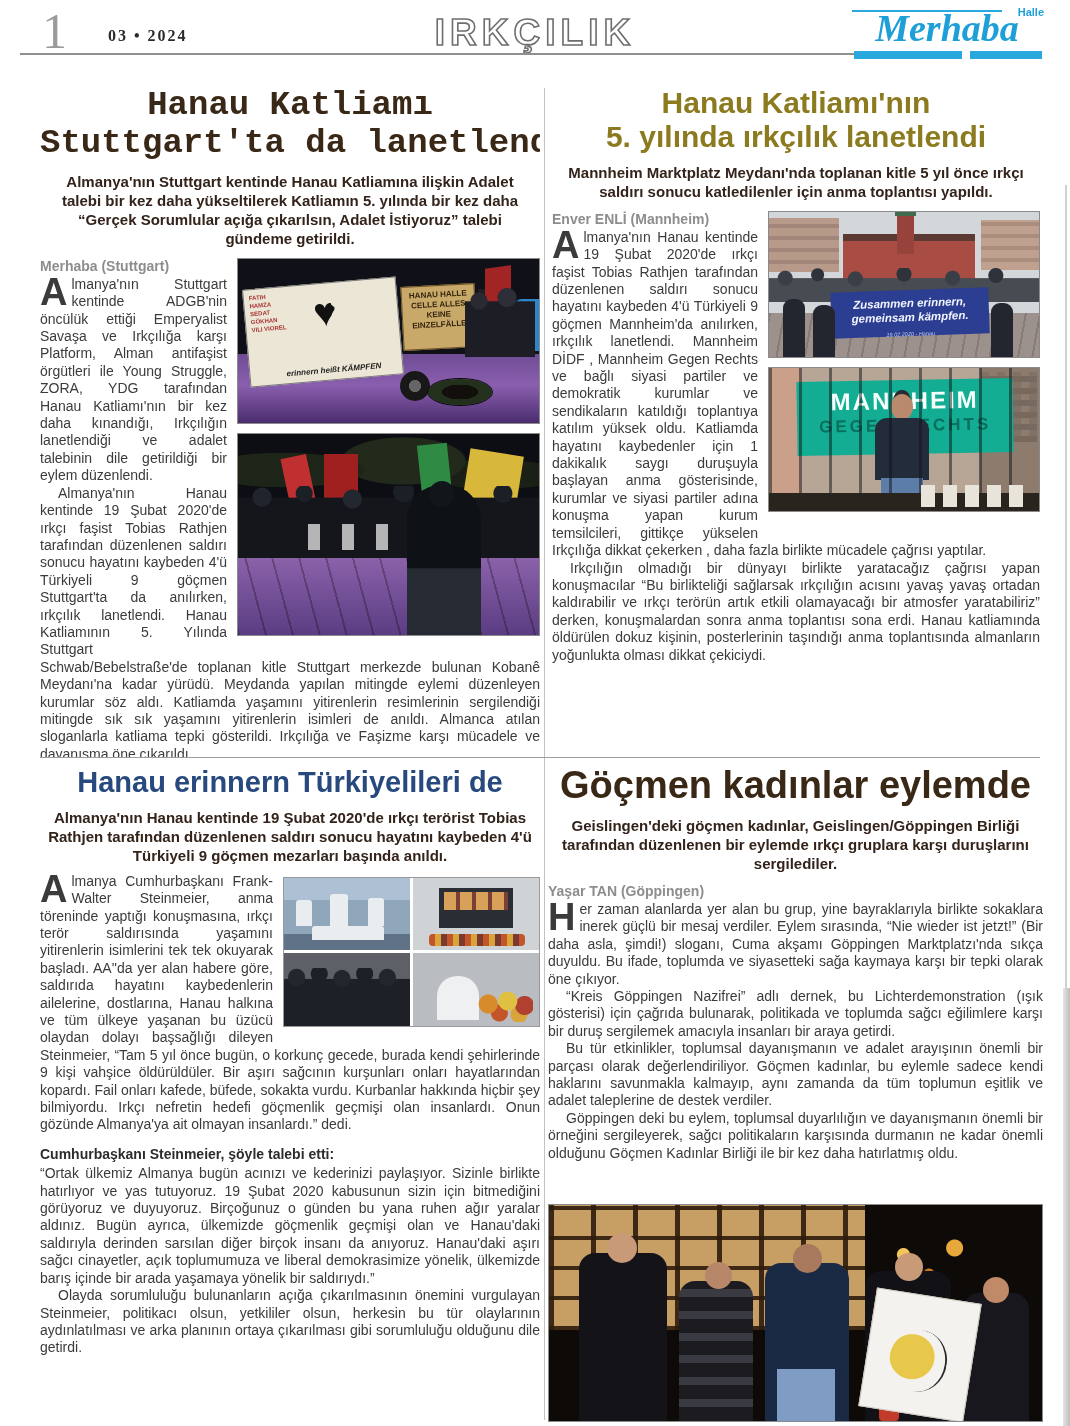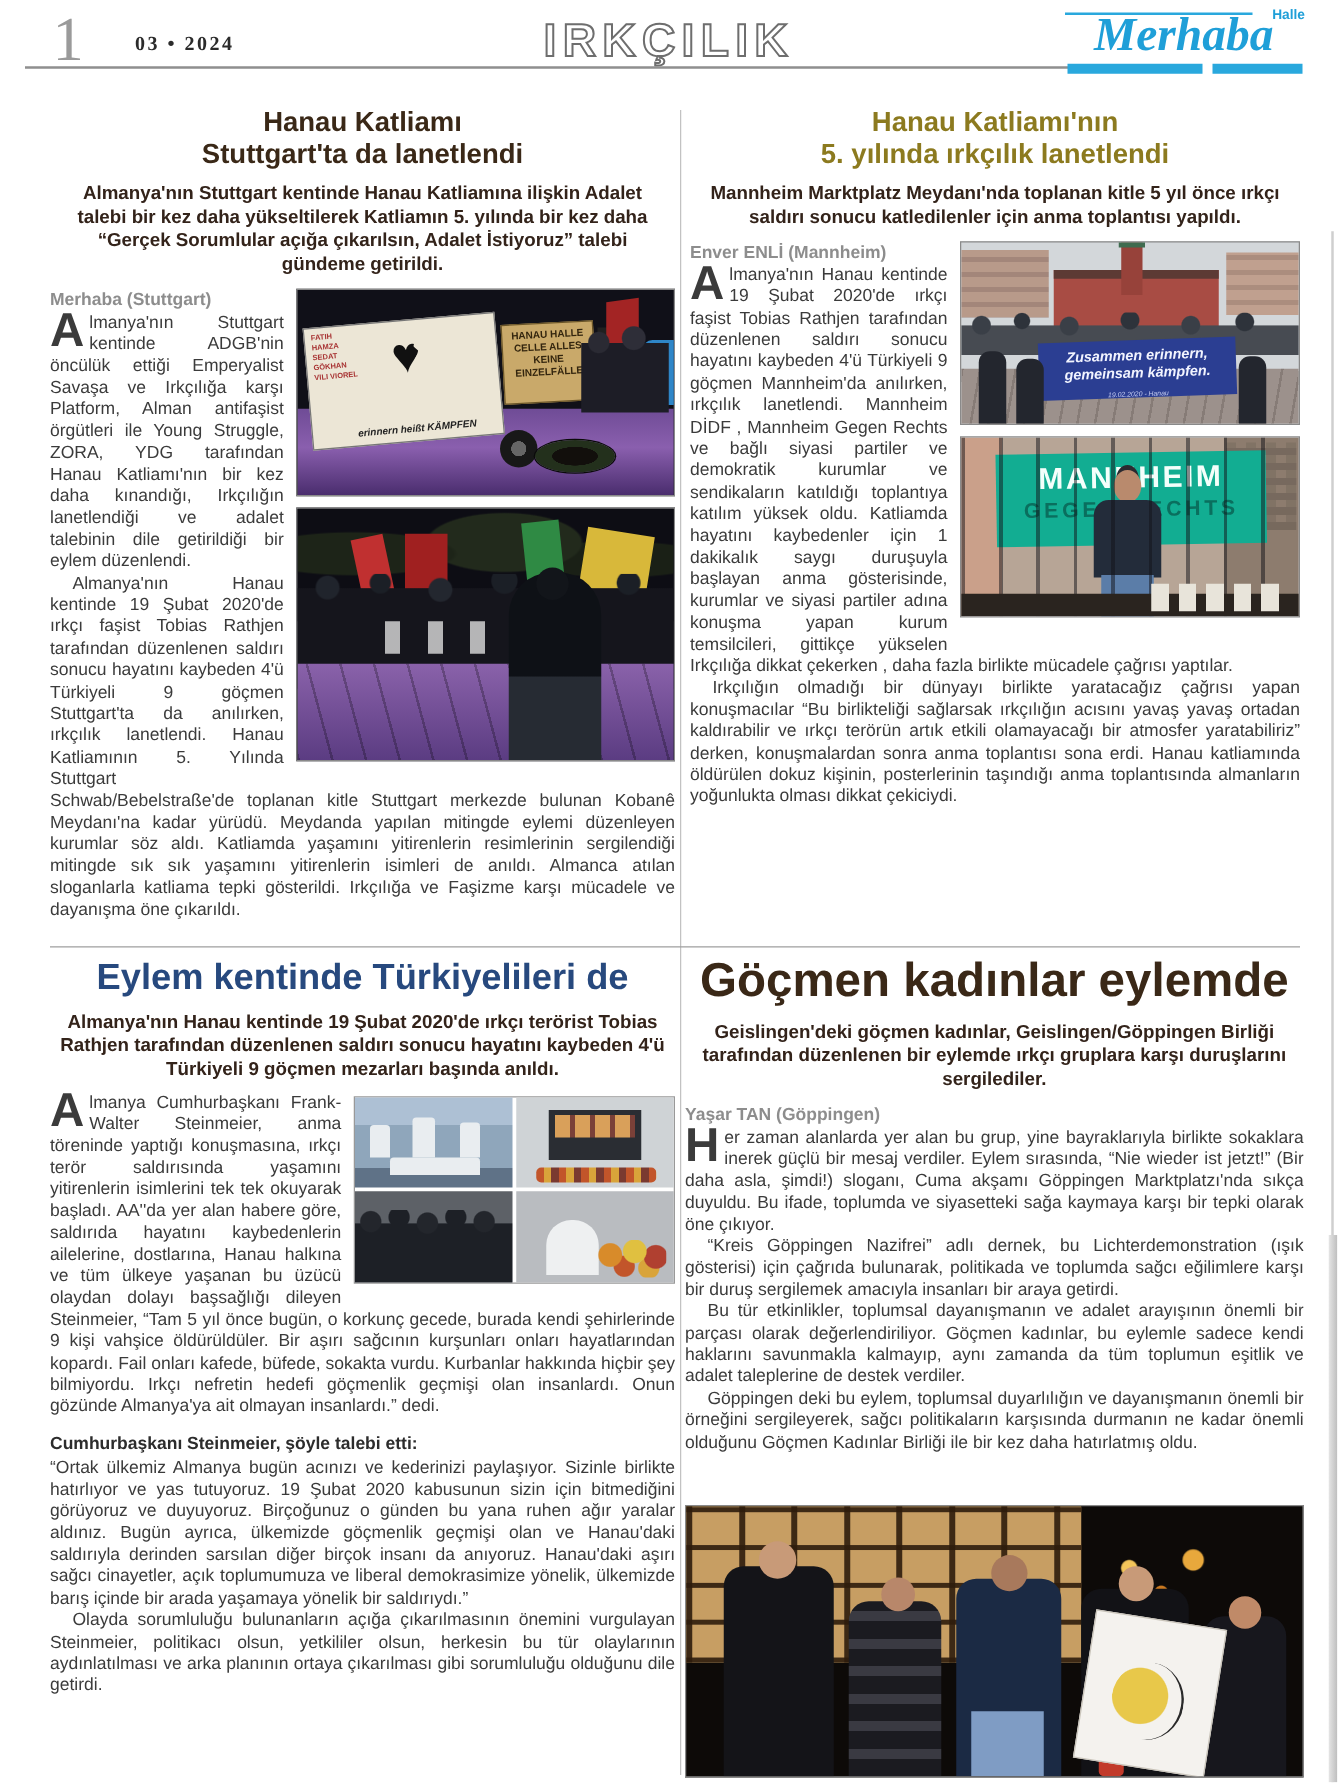"Hanau Katliamı" div.hl { font-family: none -> Liberation Mono, monospace; font-size: 22px -> 34px }
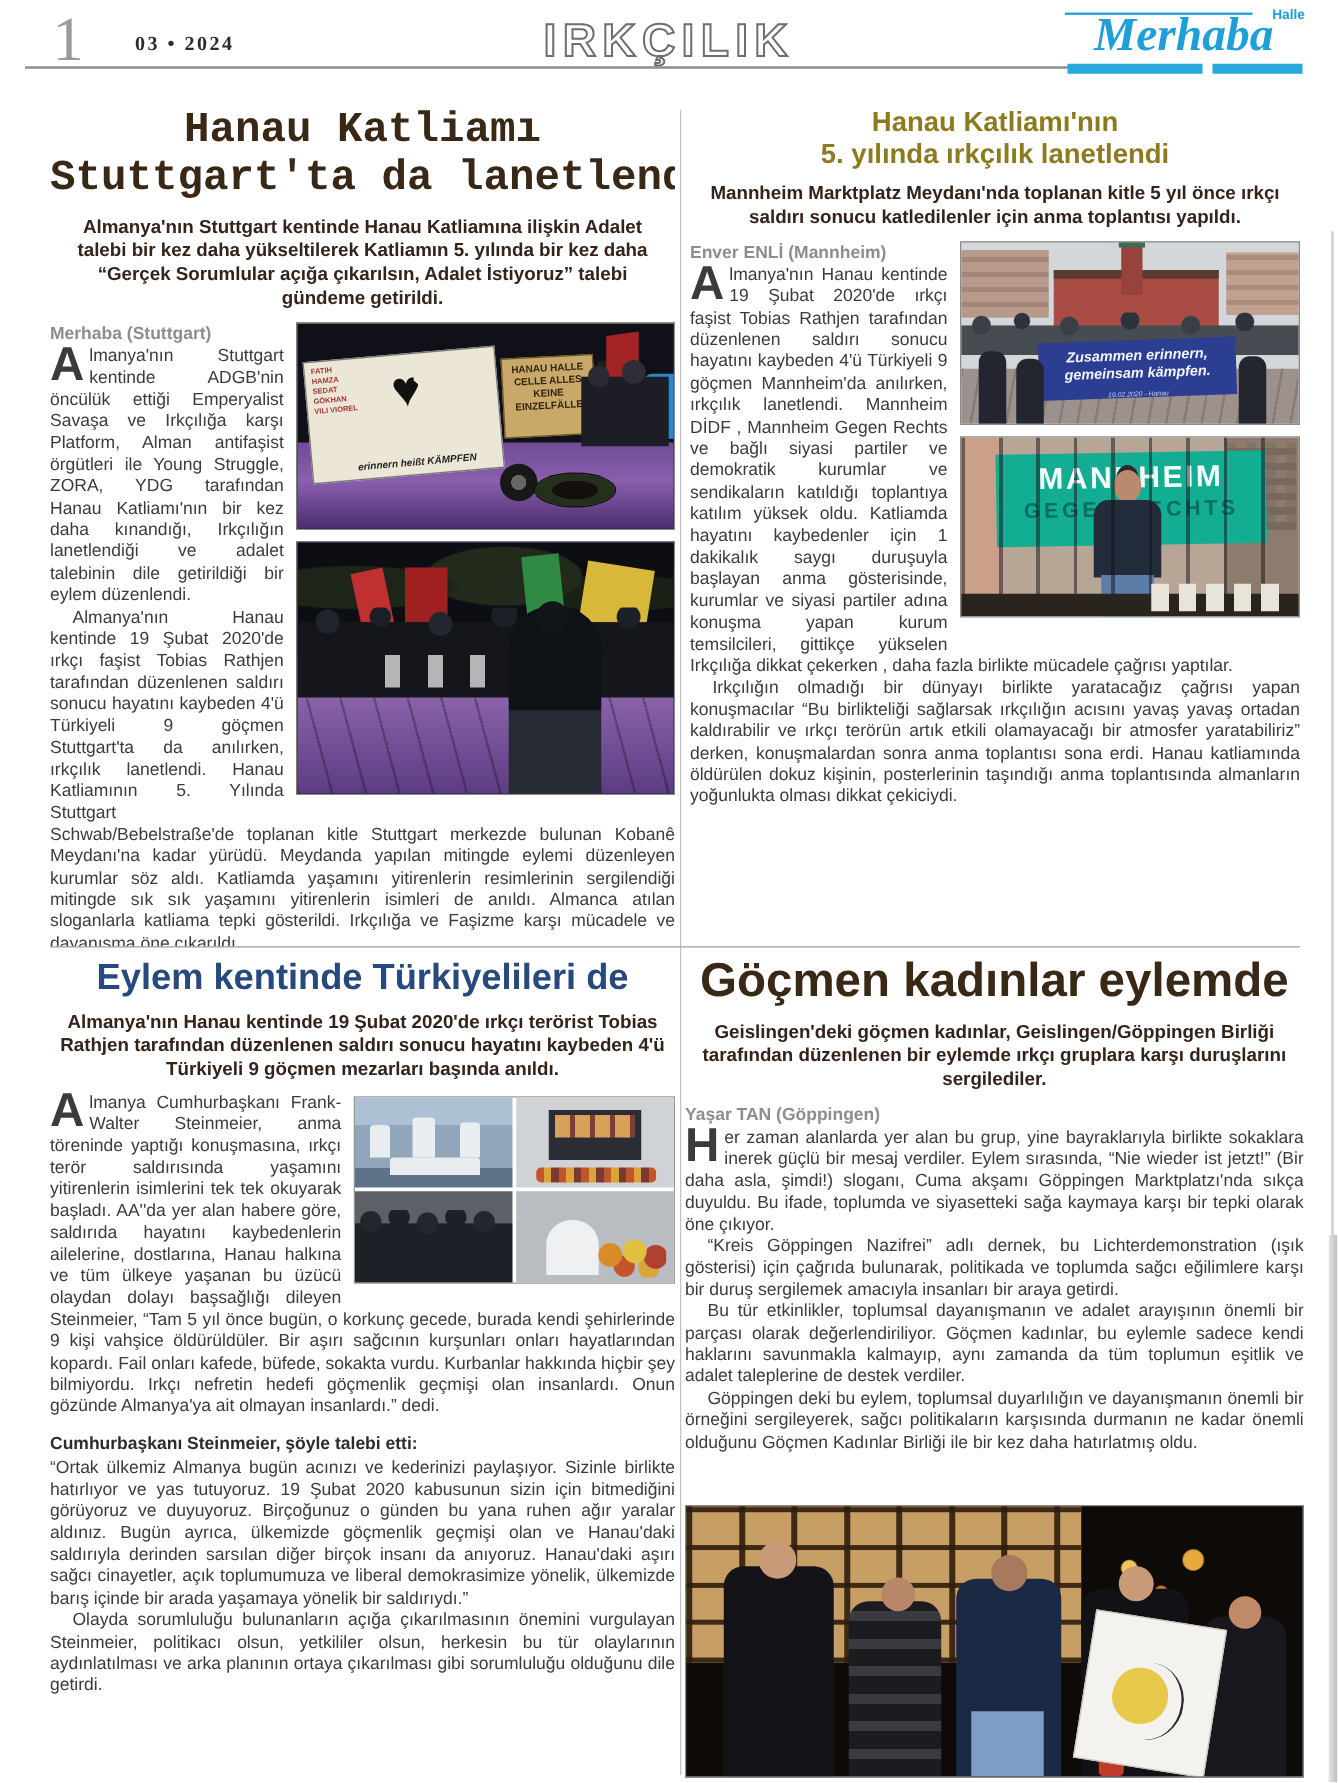"Hanau Katliamı'nın" div.hl { font-size: 22px -> 30px }
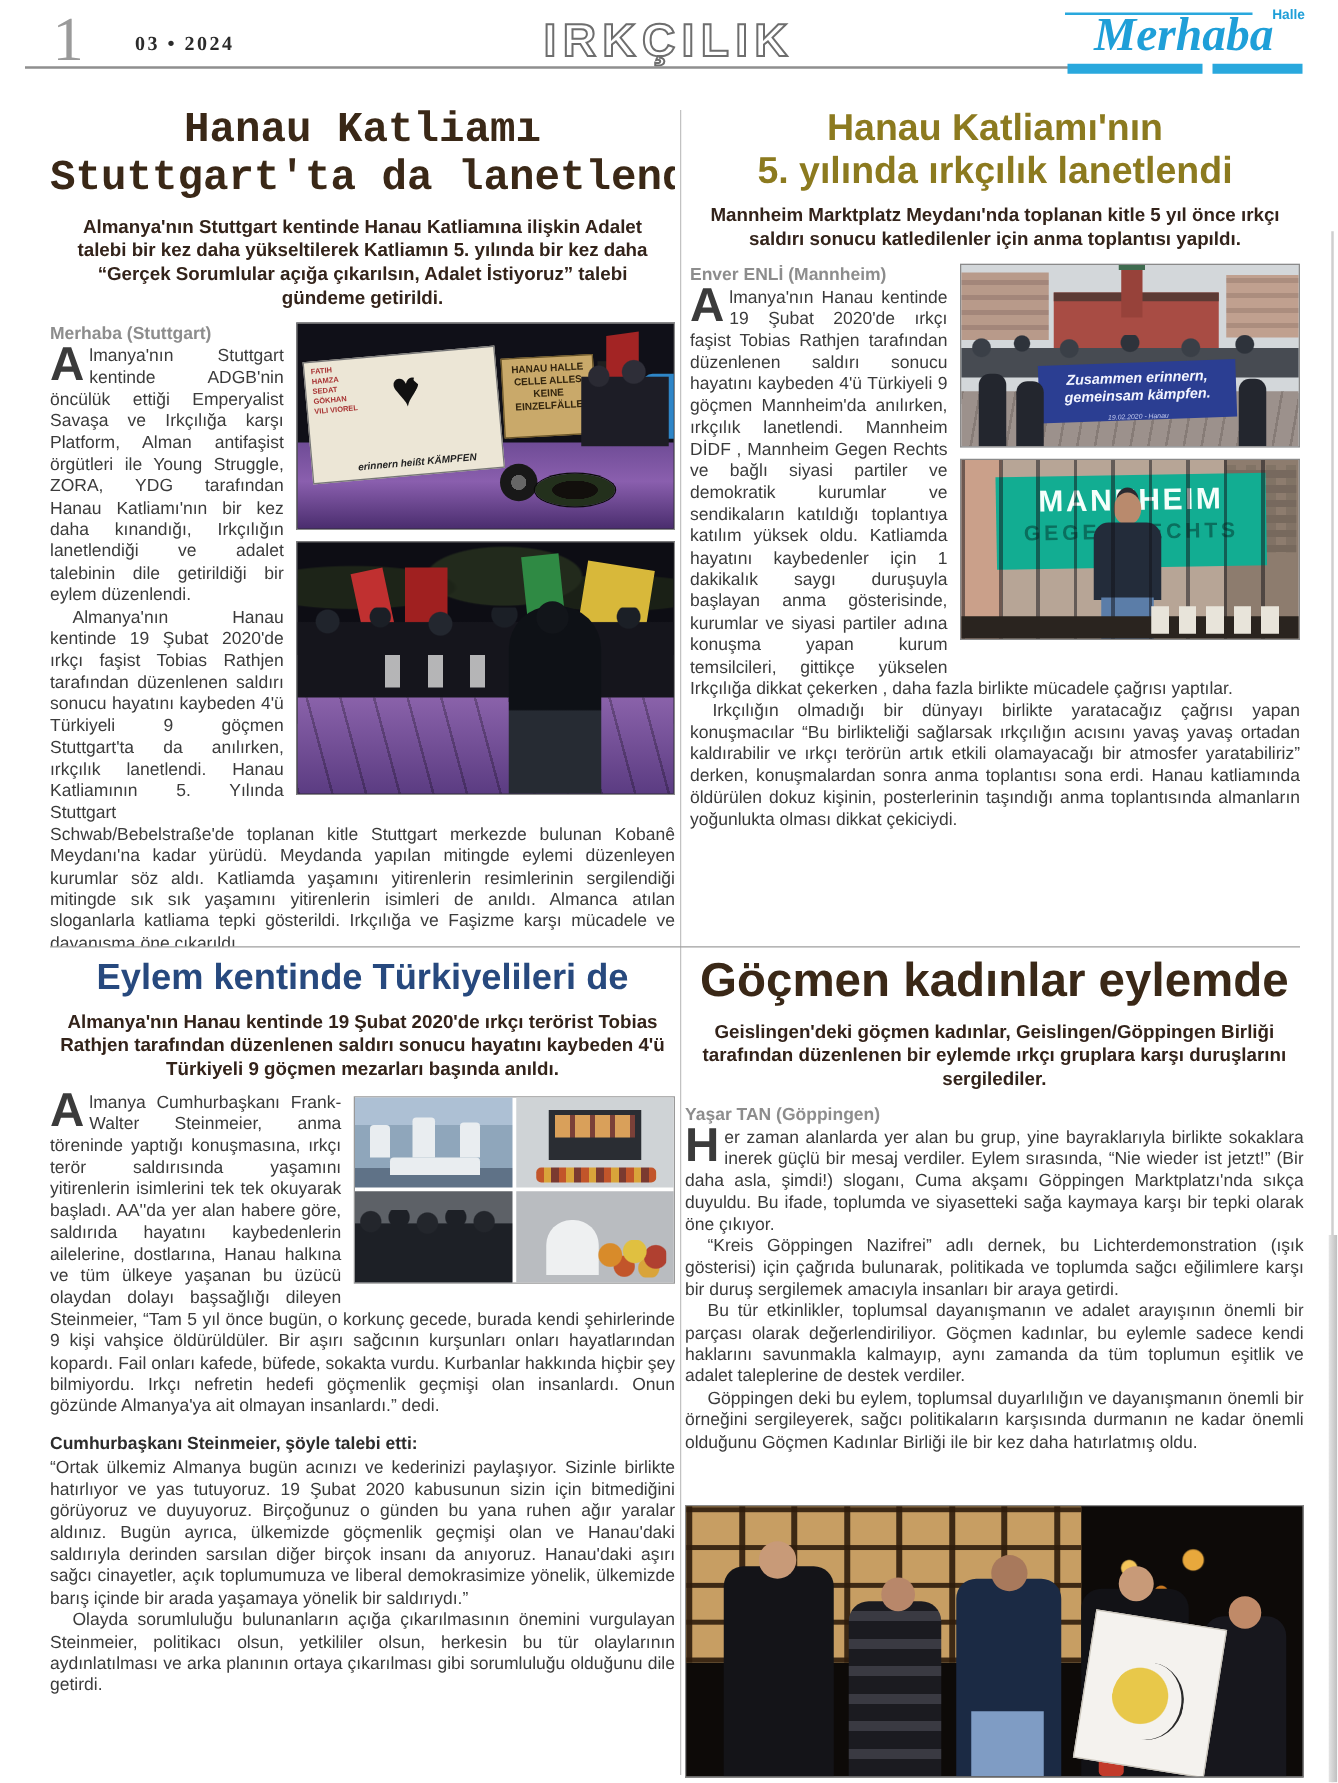"Eylem kentinde Türkiyelileri de" div { text: Eylem kentinde -> Hanau erinnern }
